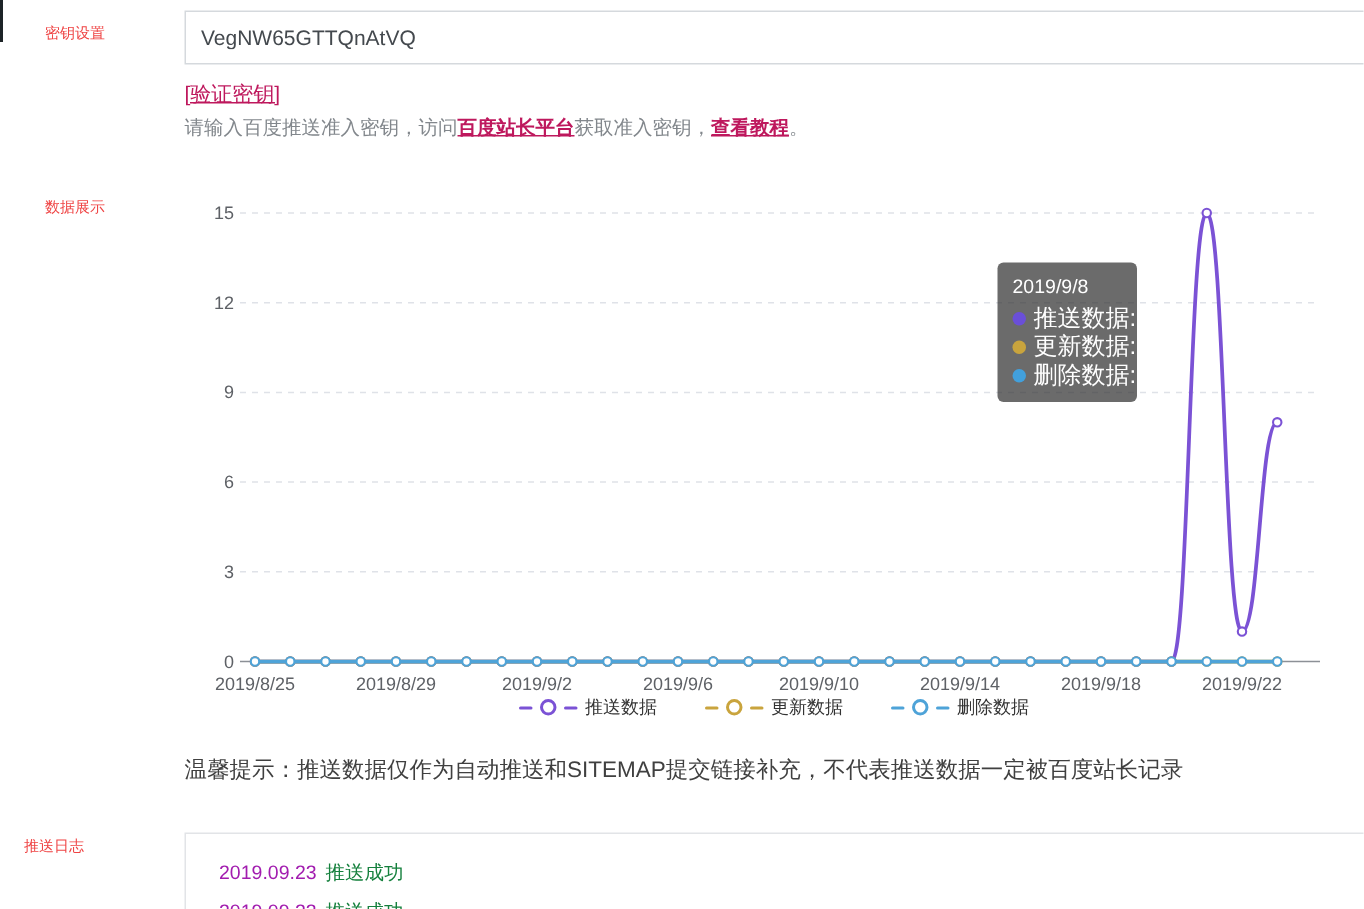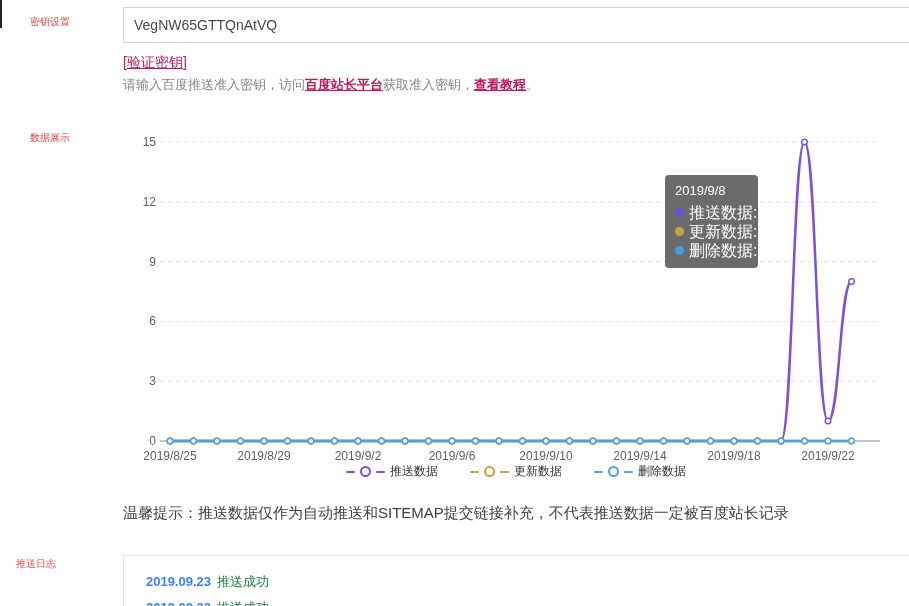"2019.09.23" .log-date { color: #3b82f6 -> #a21caf; font-weight: bold -> none }
